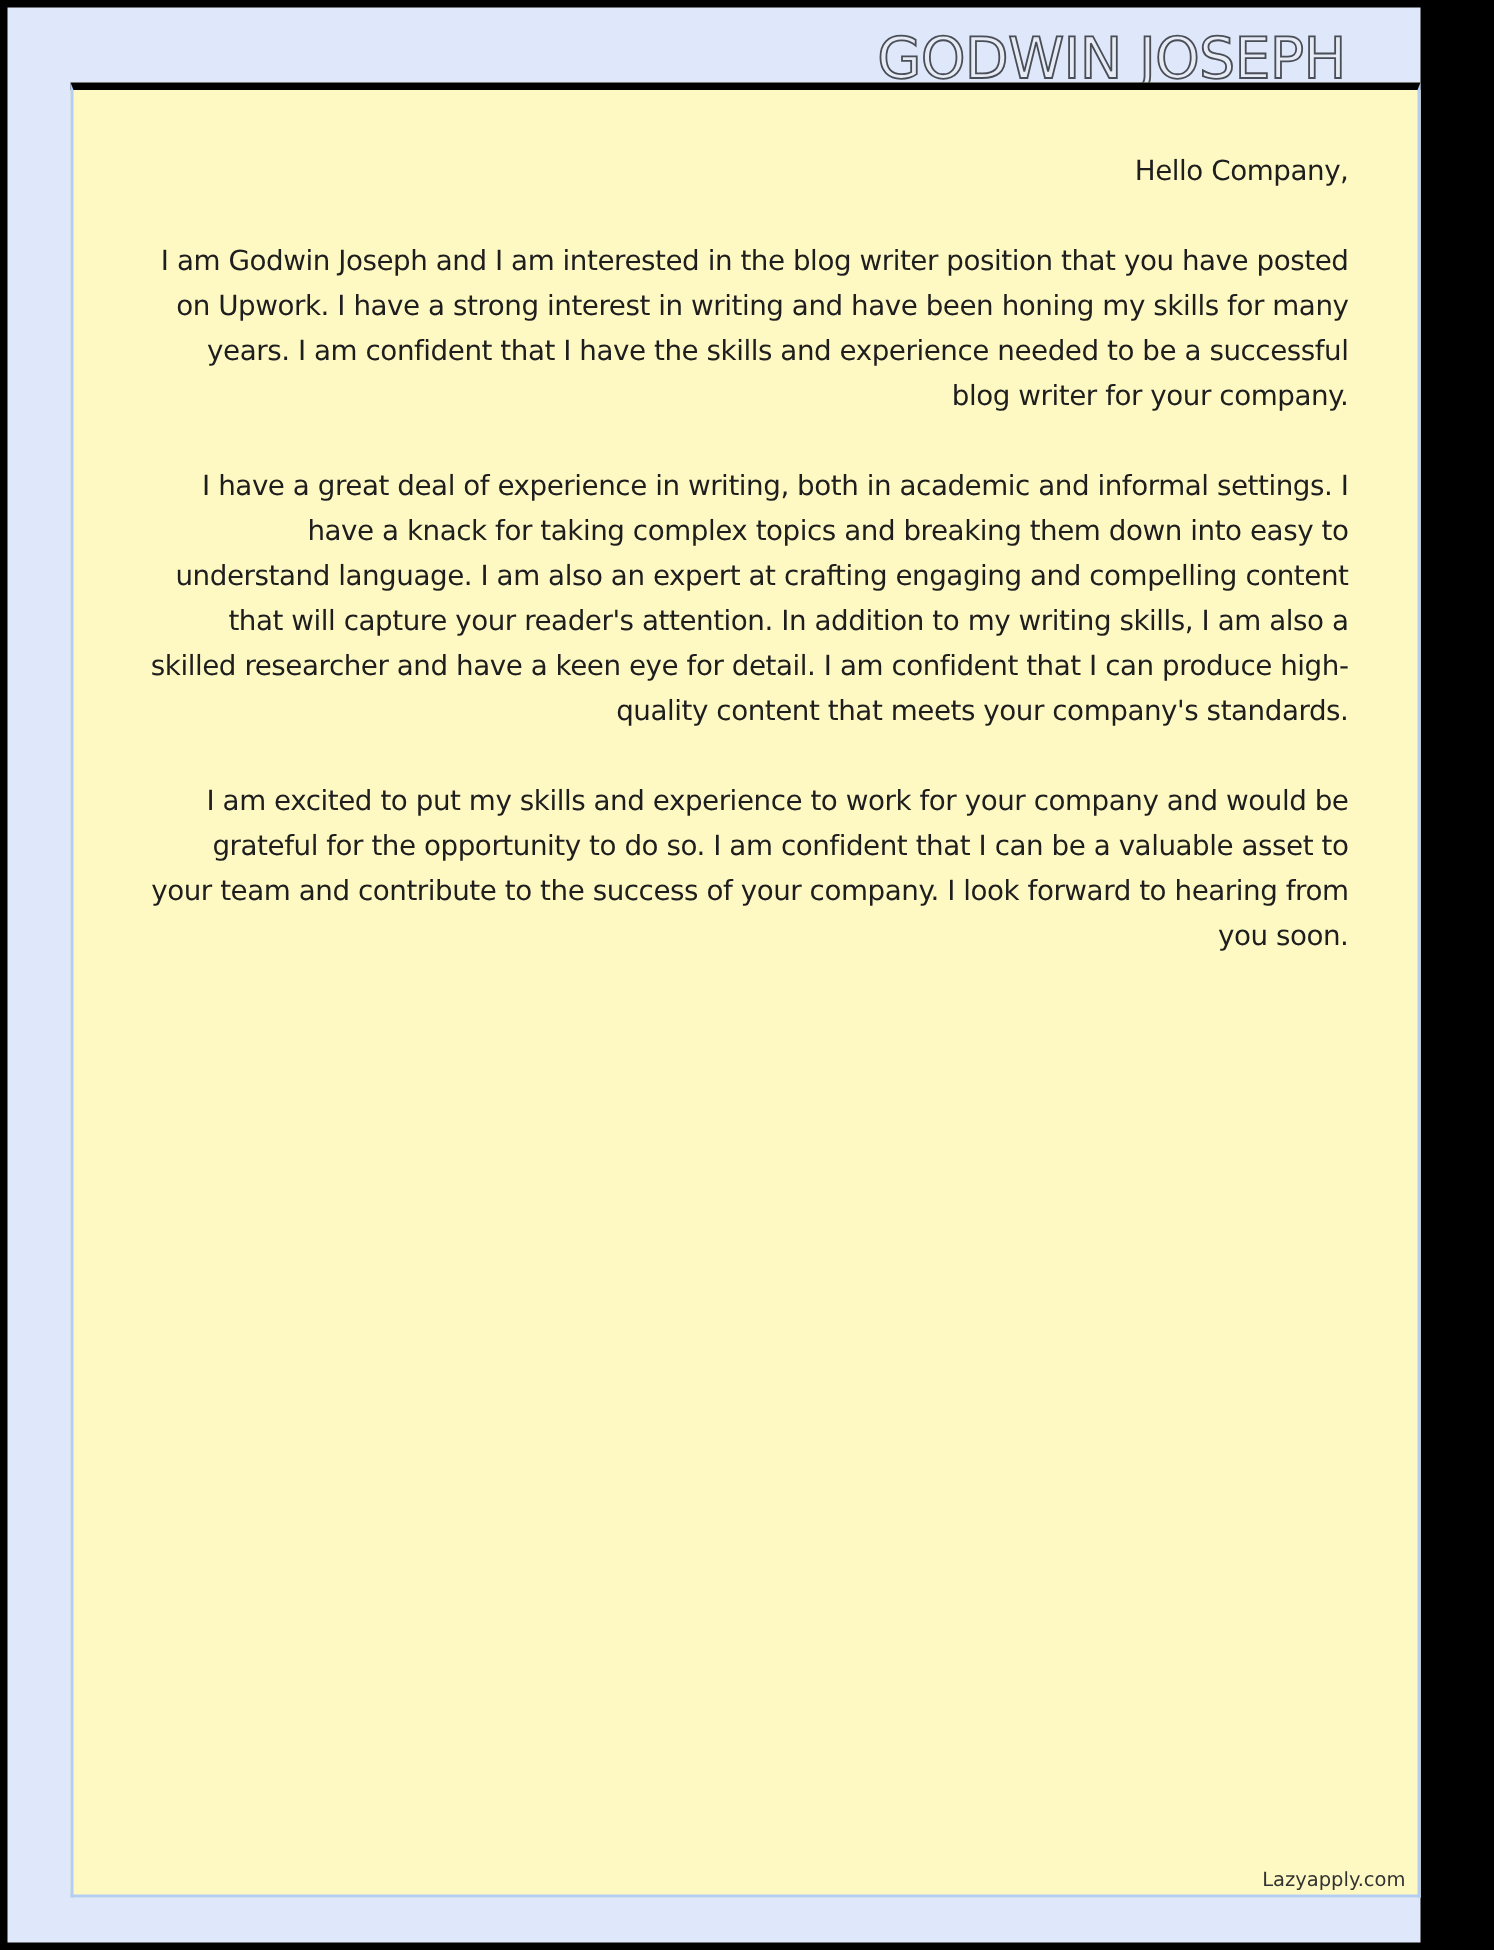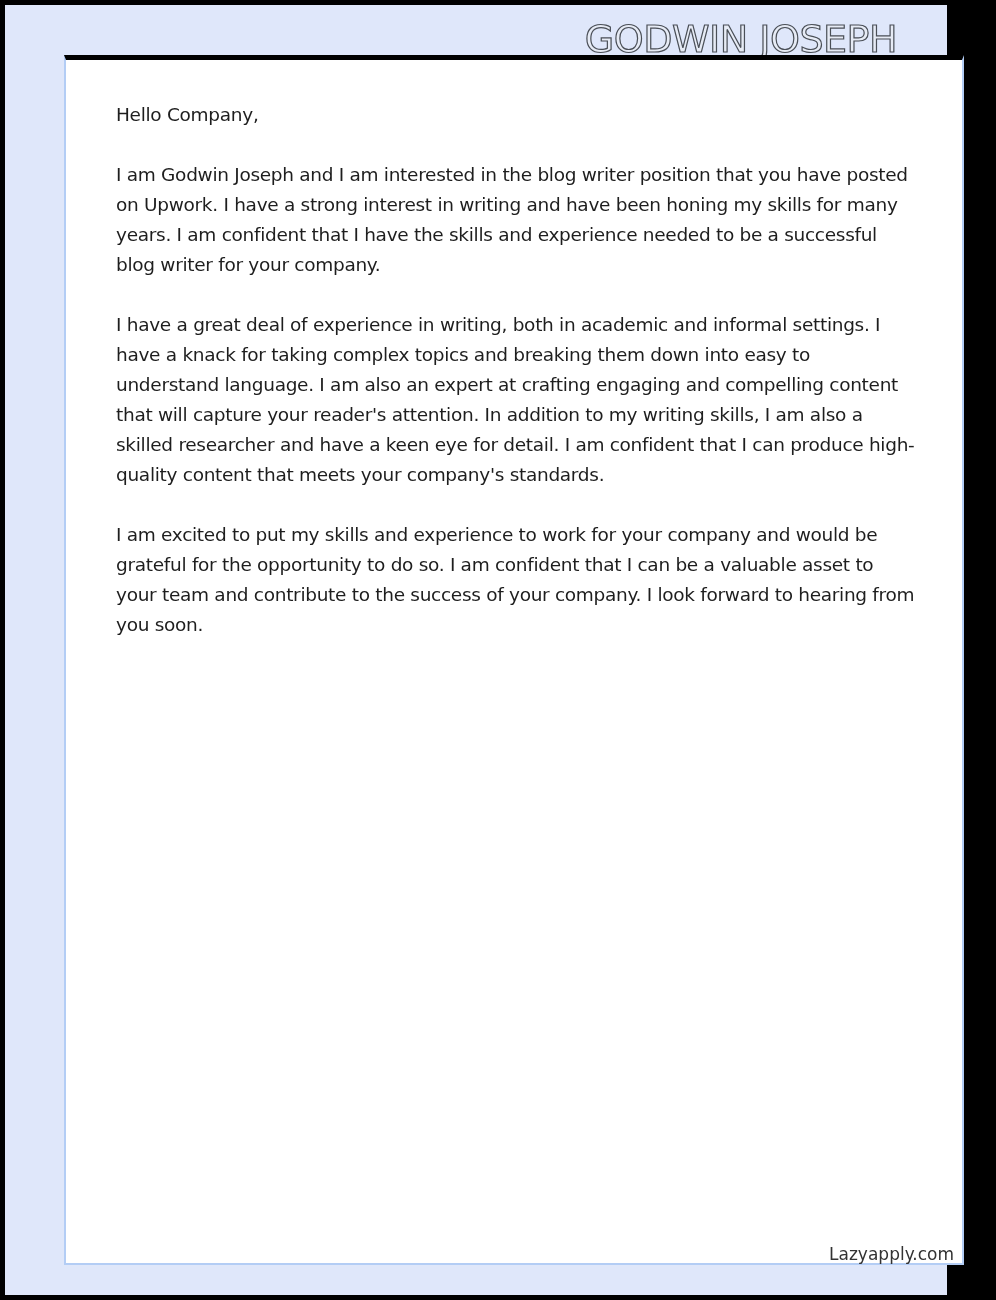"Hello Company," .page { background: #ffffff -> #fef9c3; left: 59px -> 42px; text-align: none -> right }
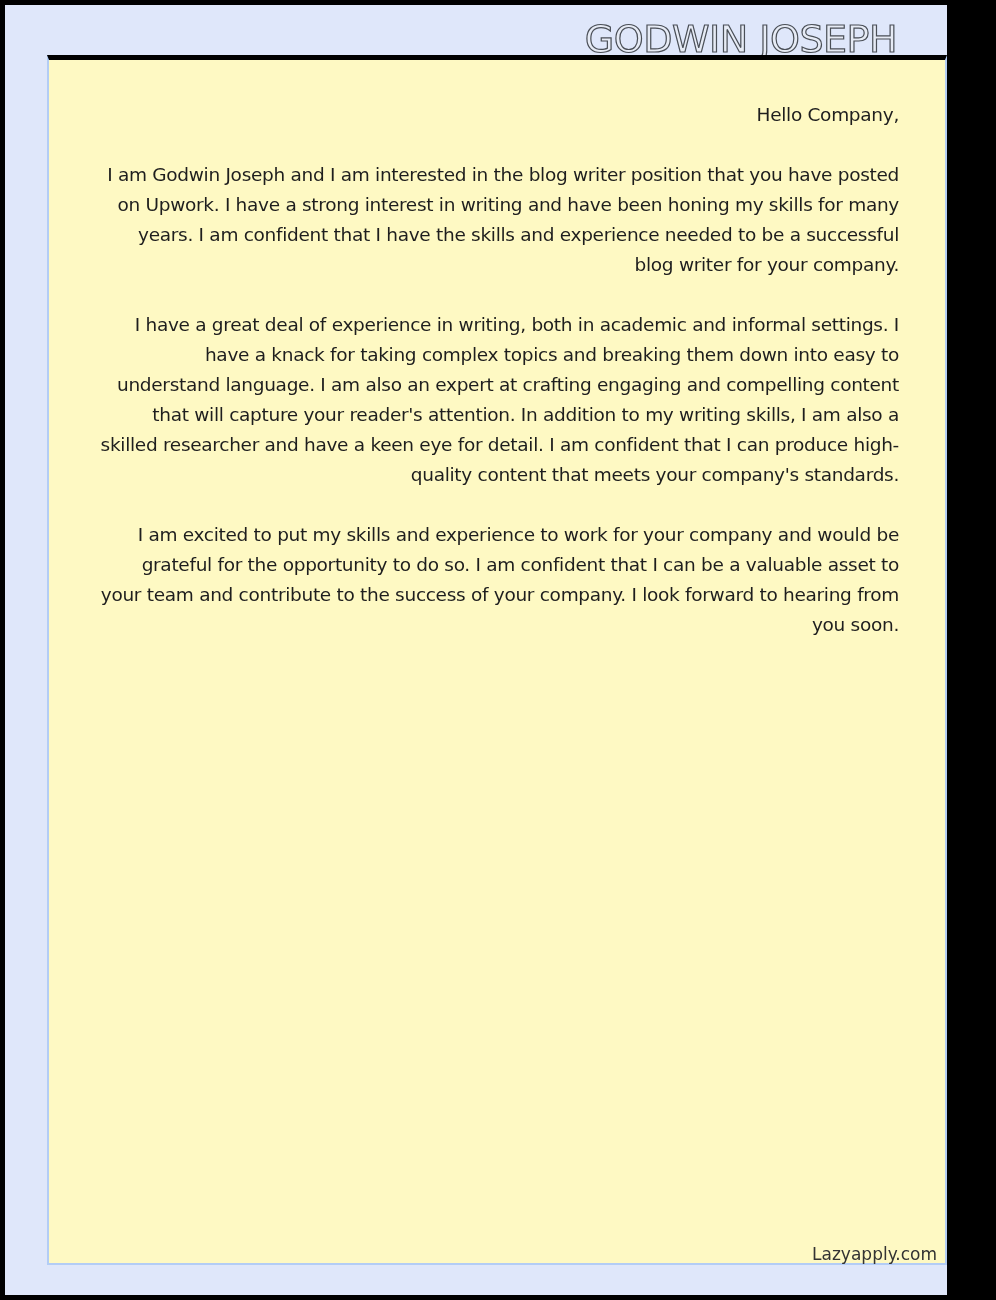"Lazyapply.com" .footer-brand { font-size: 17px -> 13px }
